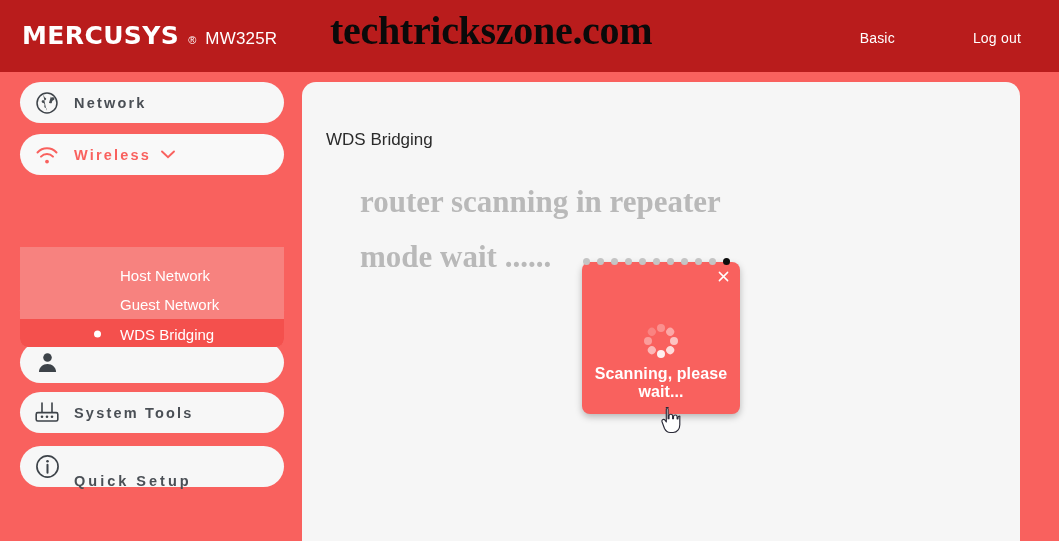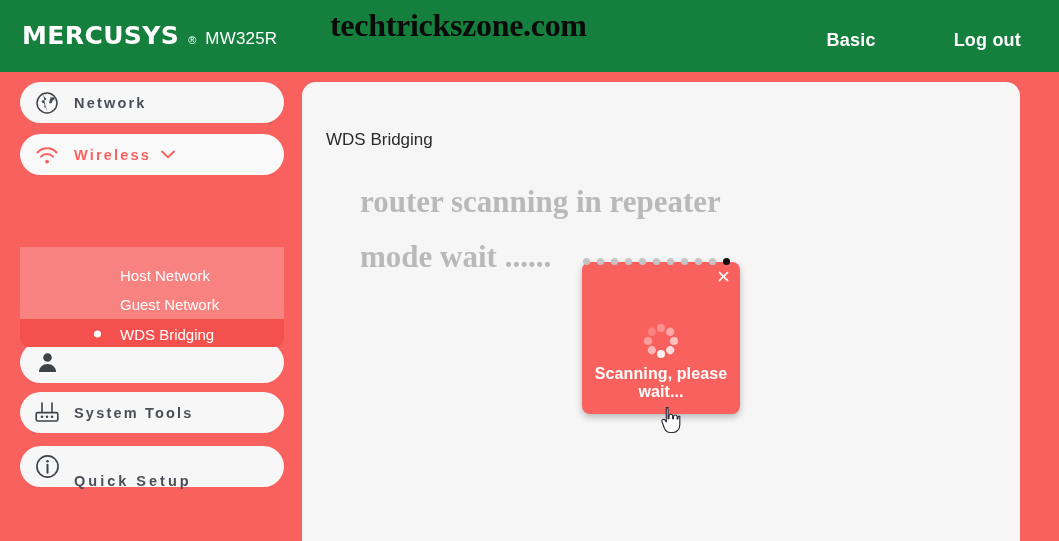"MERCUSYS" .header { background: #15803d -> #b91c1c }
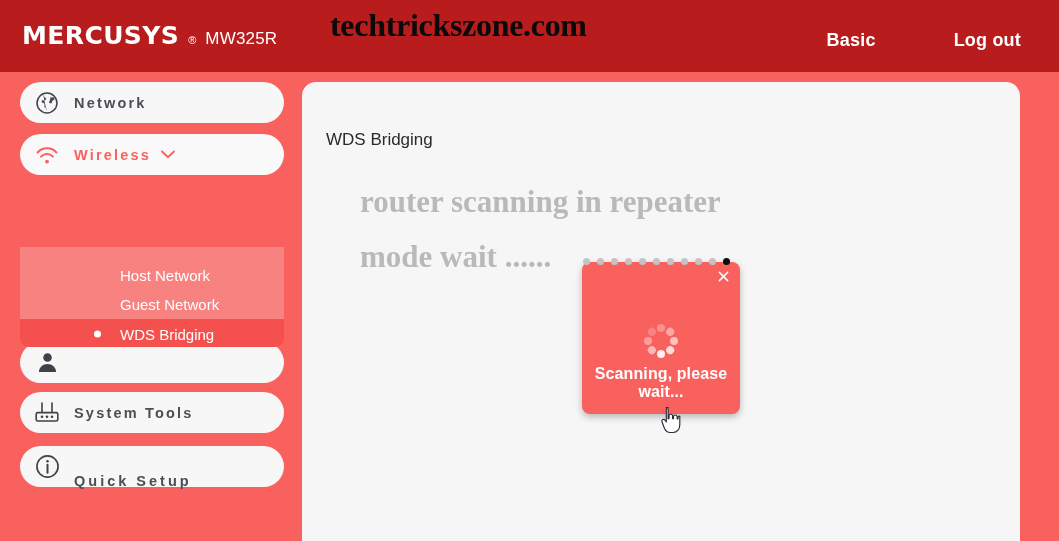"techtrickszone.com" .watermark-top { font-size: 32px -> 40px }
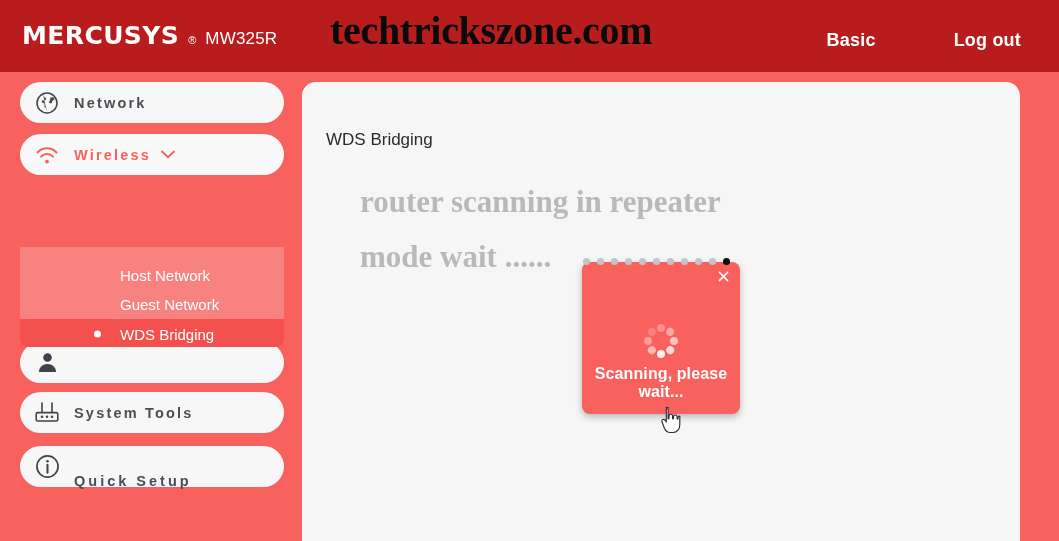"Basic" .nav-item { font-size: 18px -> 14px; font-weight: bold -> normal }
